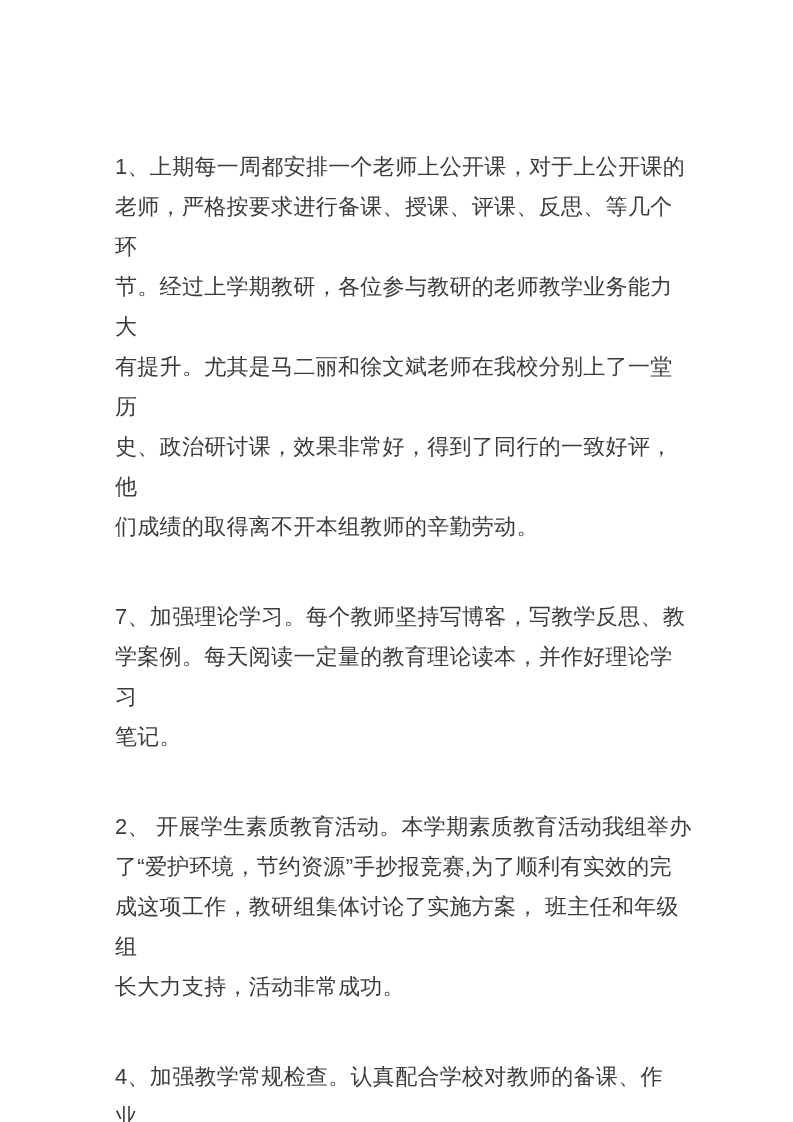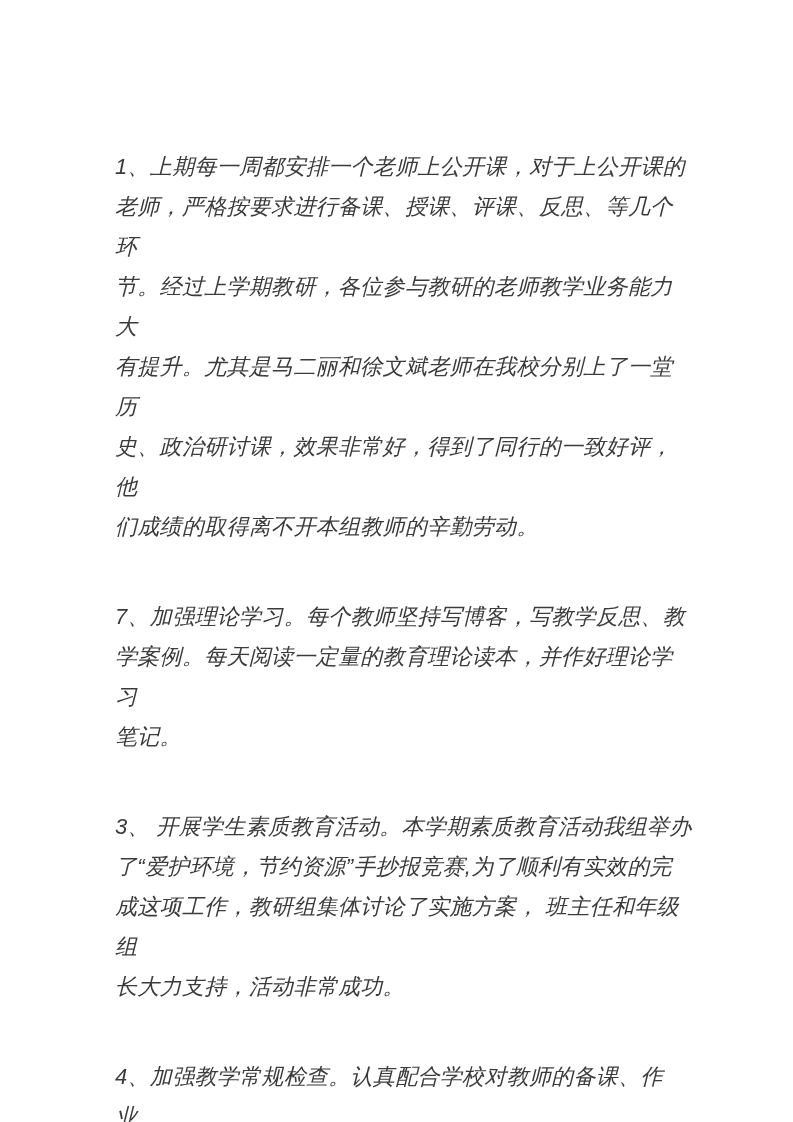"1、上期每一周都安排一个老师上公开课，对于上公开课的" .page { font-style: italic -> none }
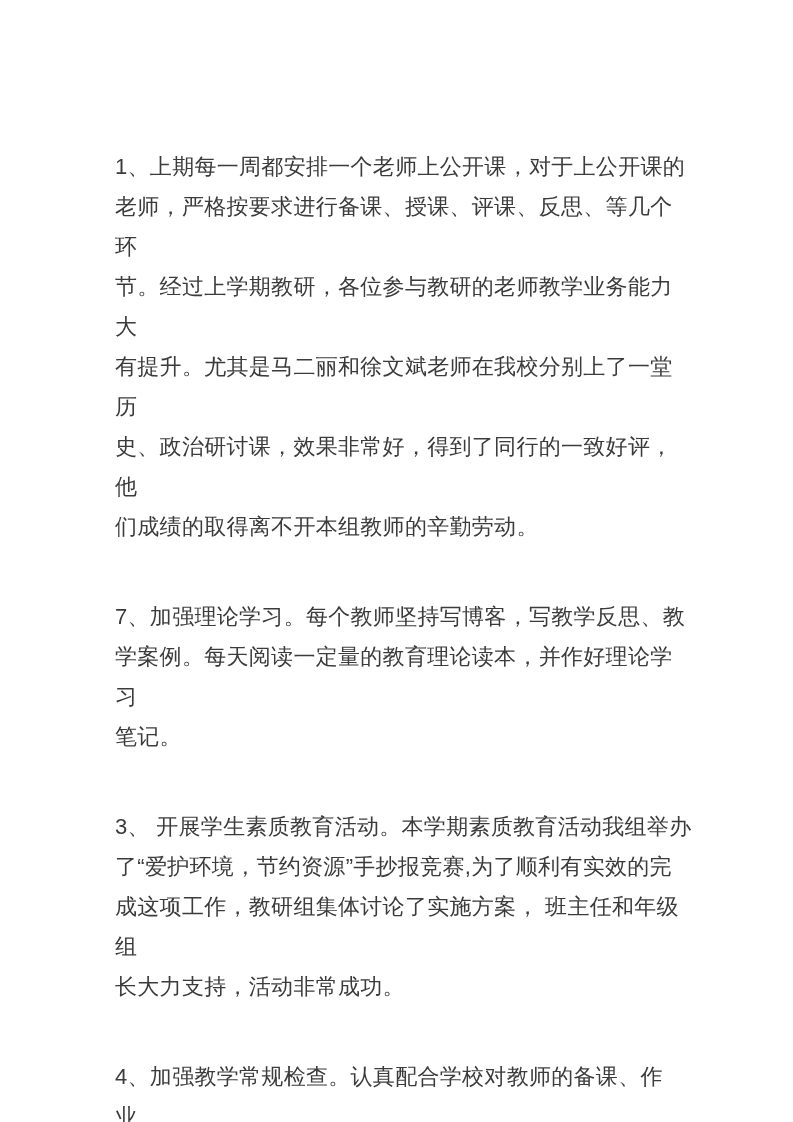"3、 开展学生素质教育活动。本学期素质教育活动我组举办" p.para { text: 3 -> 2 }
